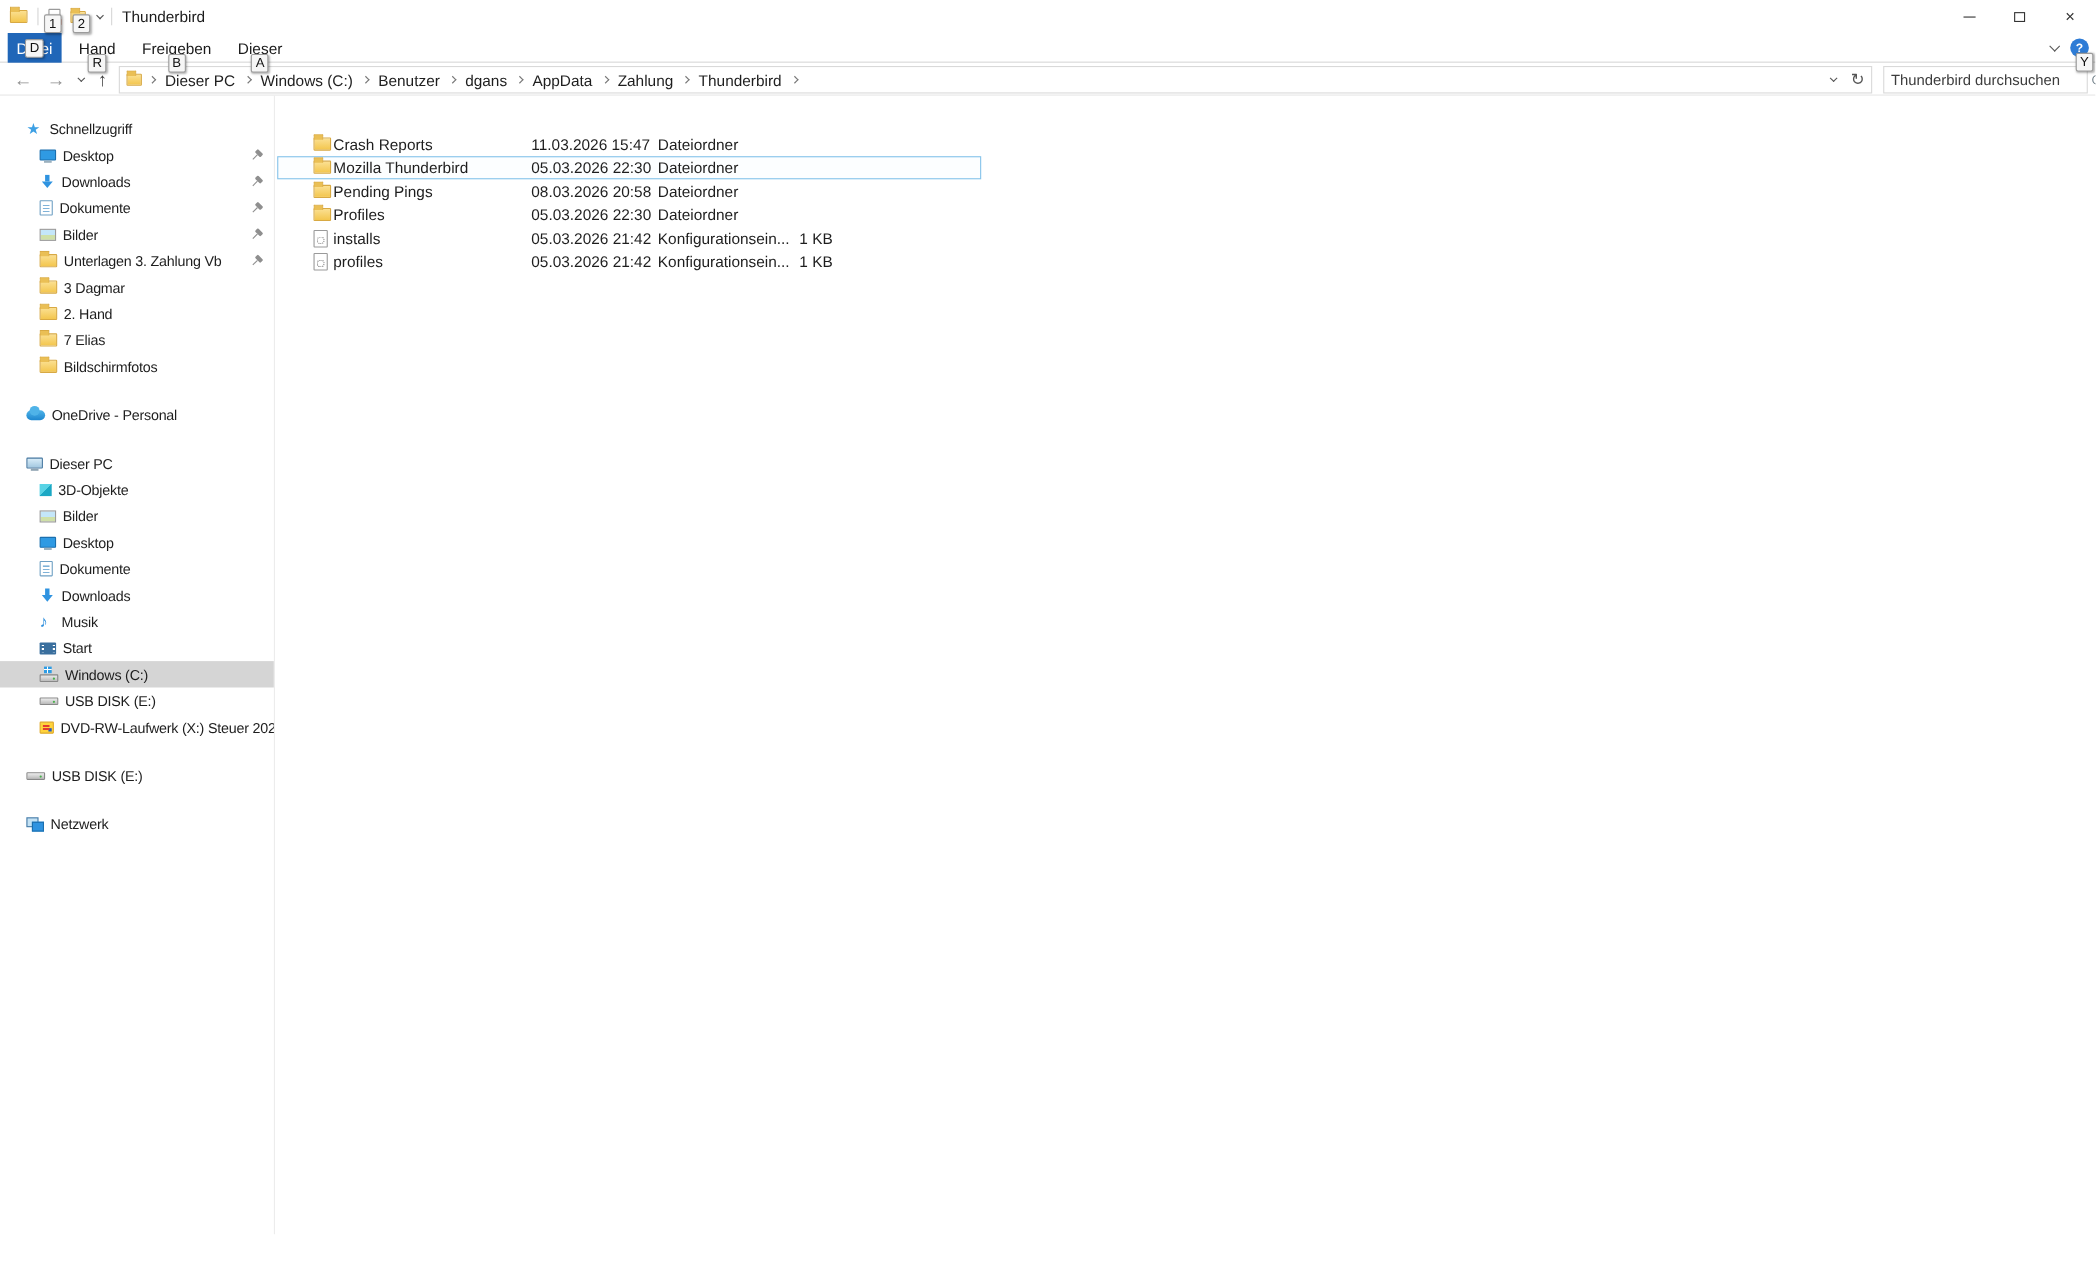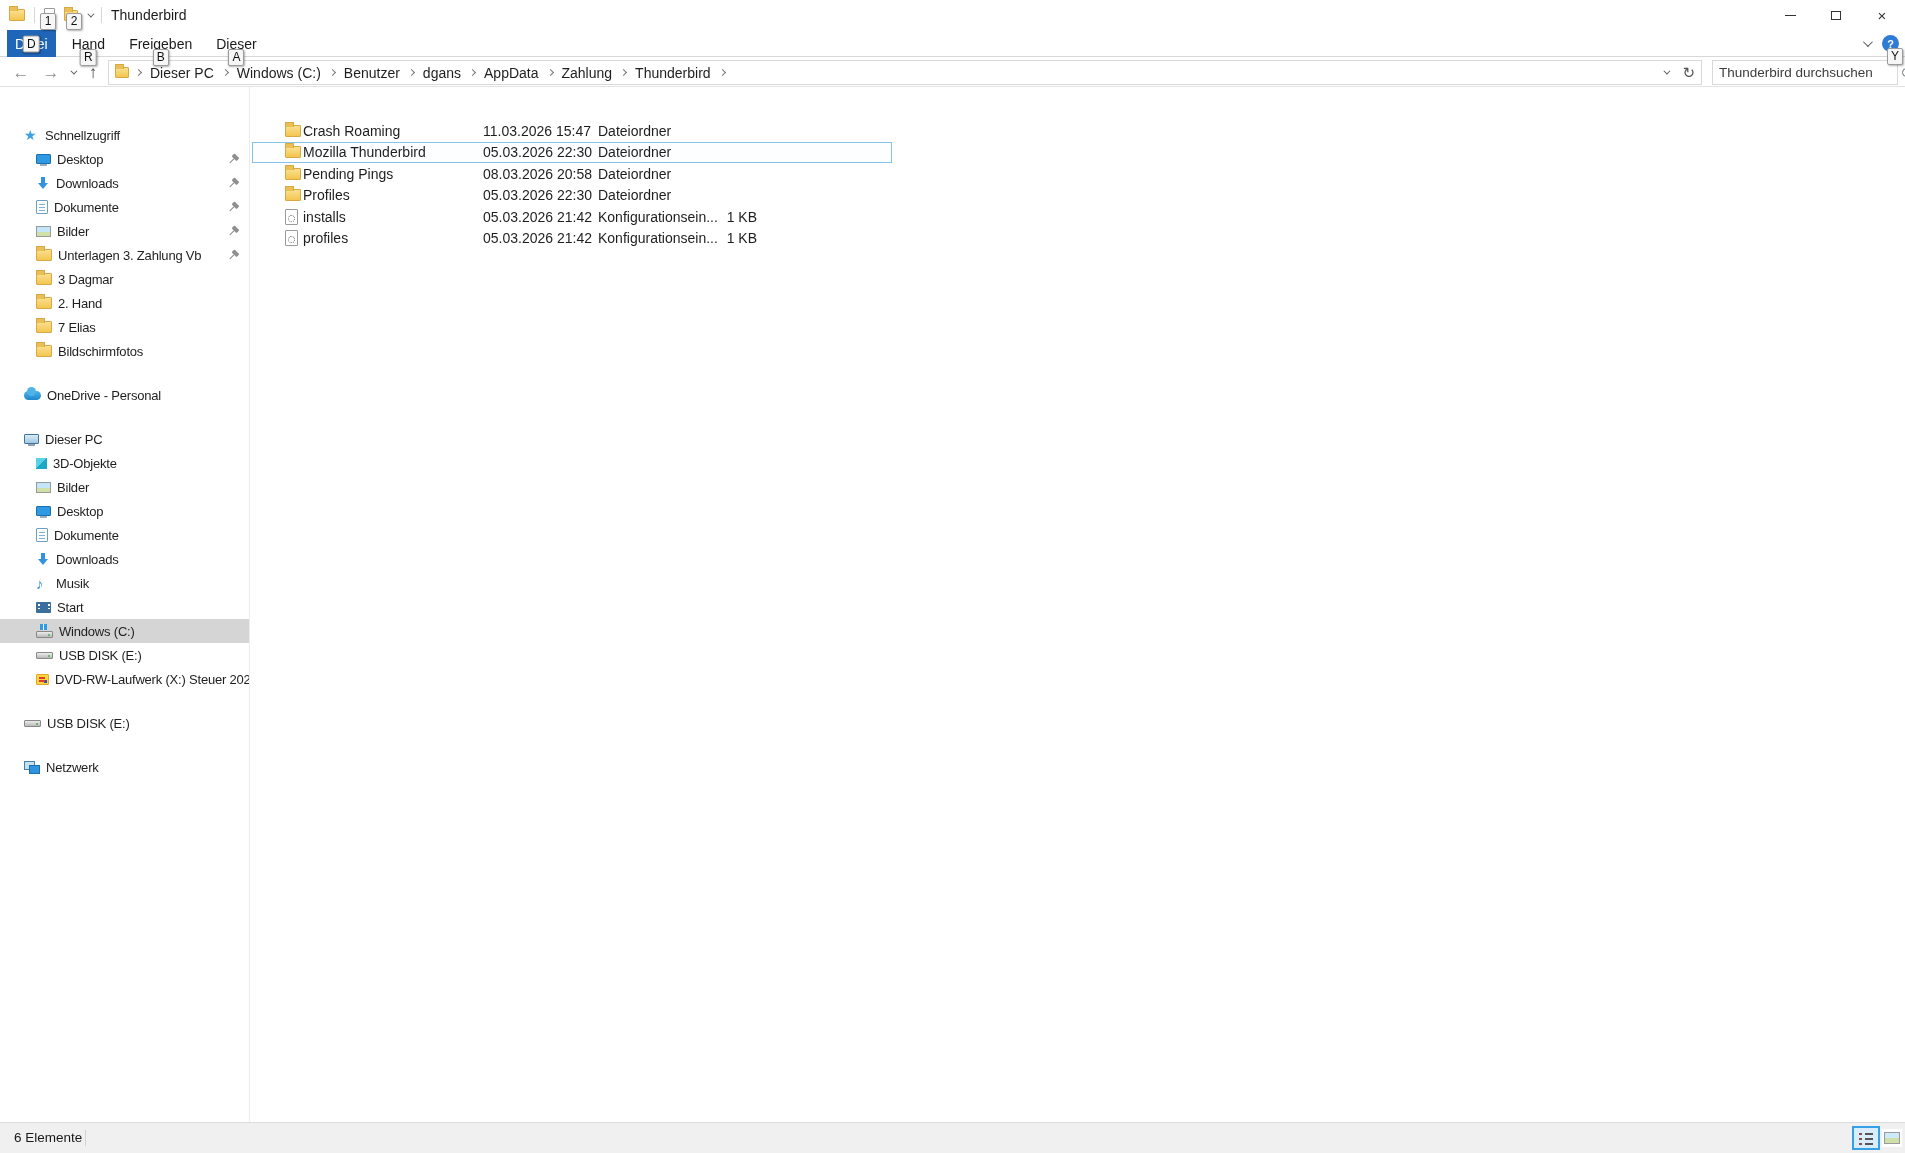"Schnellzugriff" .sb-section:first-child { margin-top: 18px -> 0 }
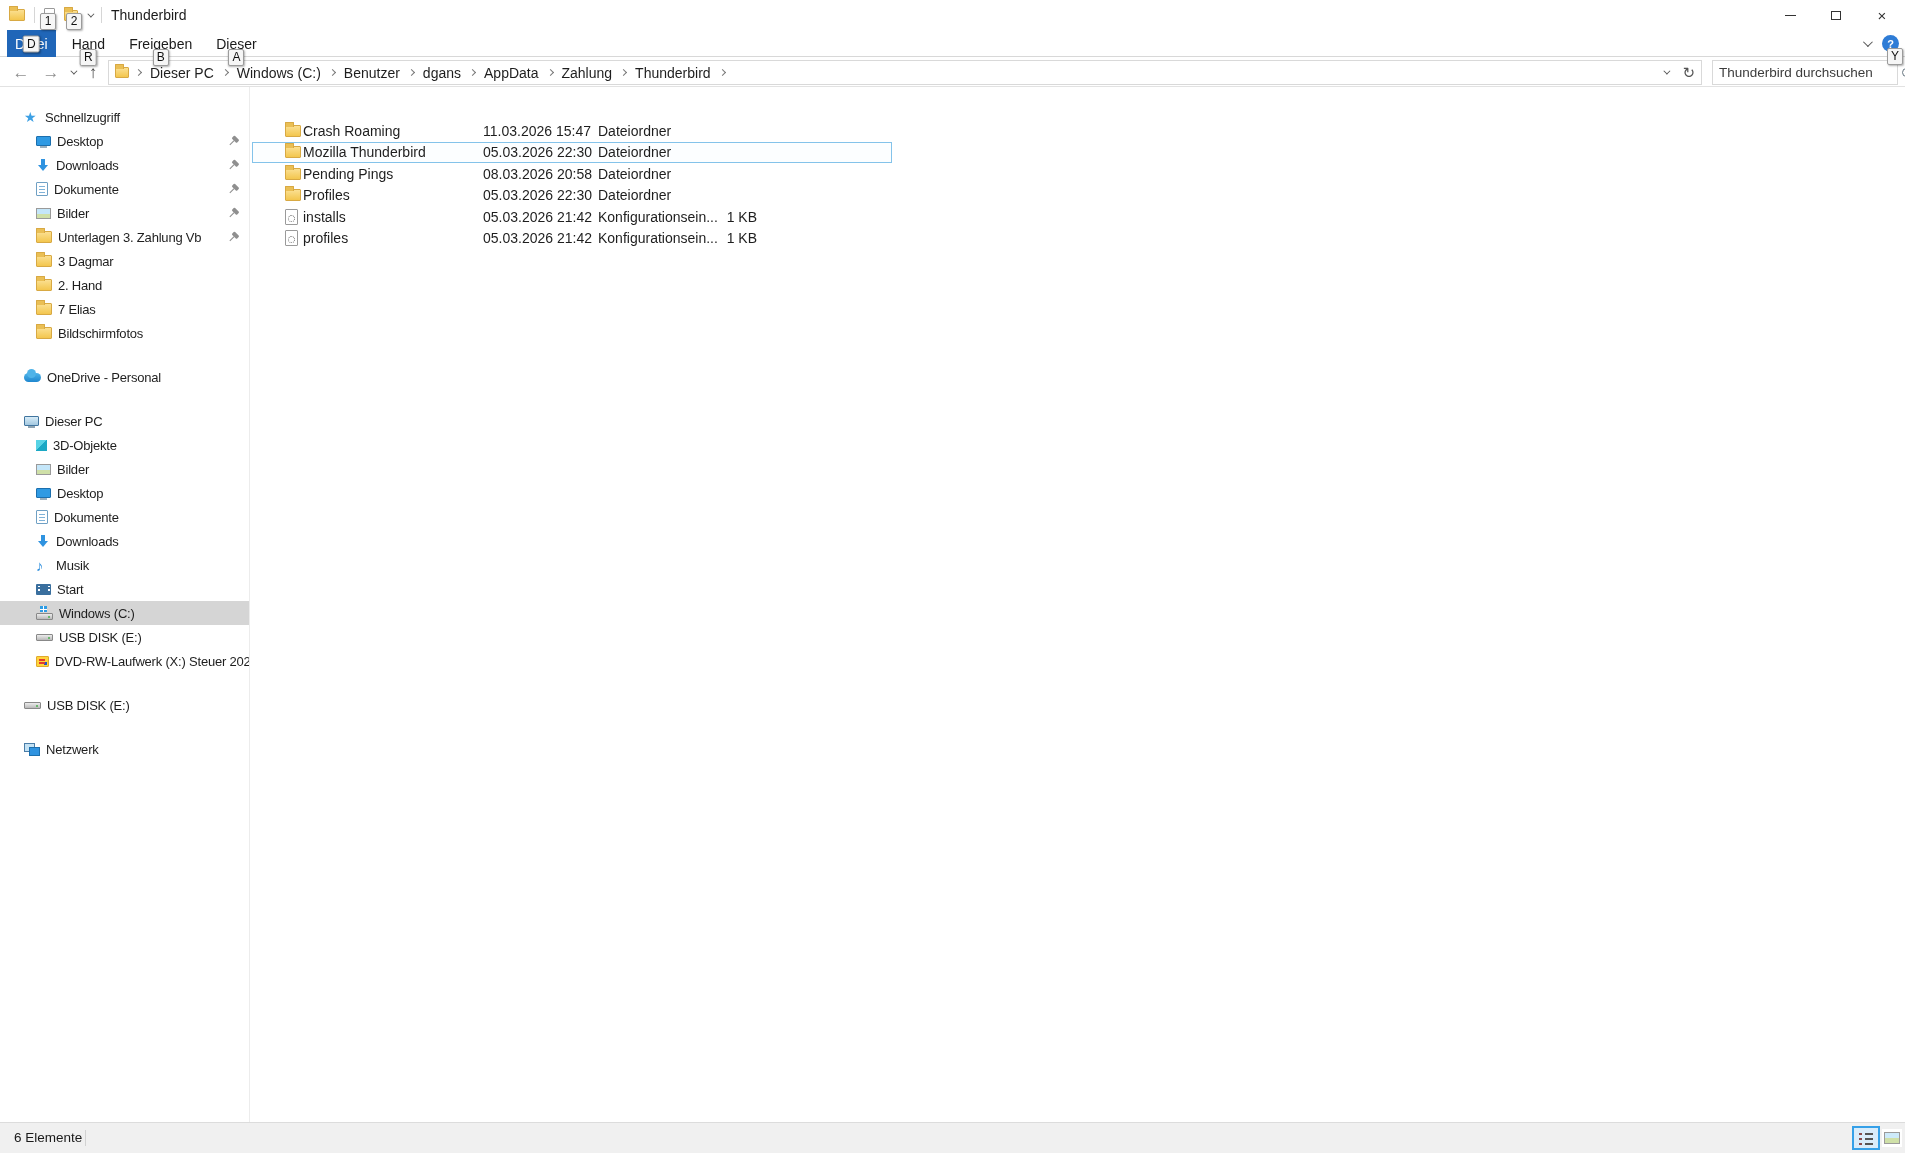"Crash Roaming" span.c-name { text: Roaming -> Reports }
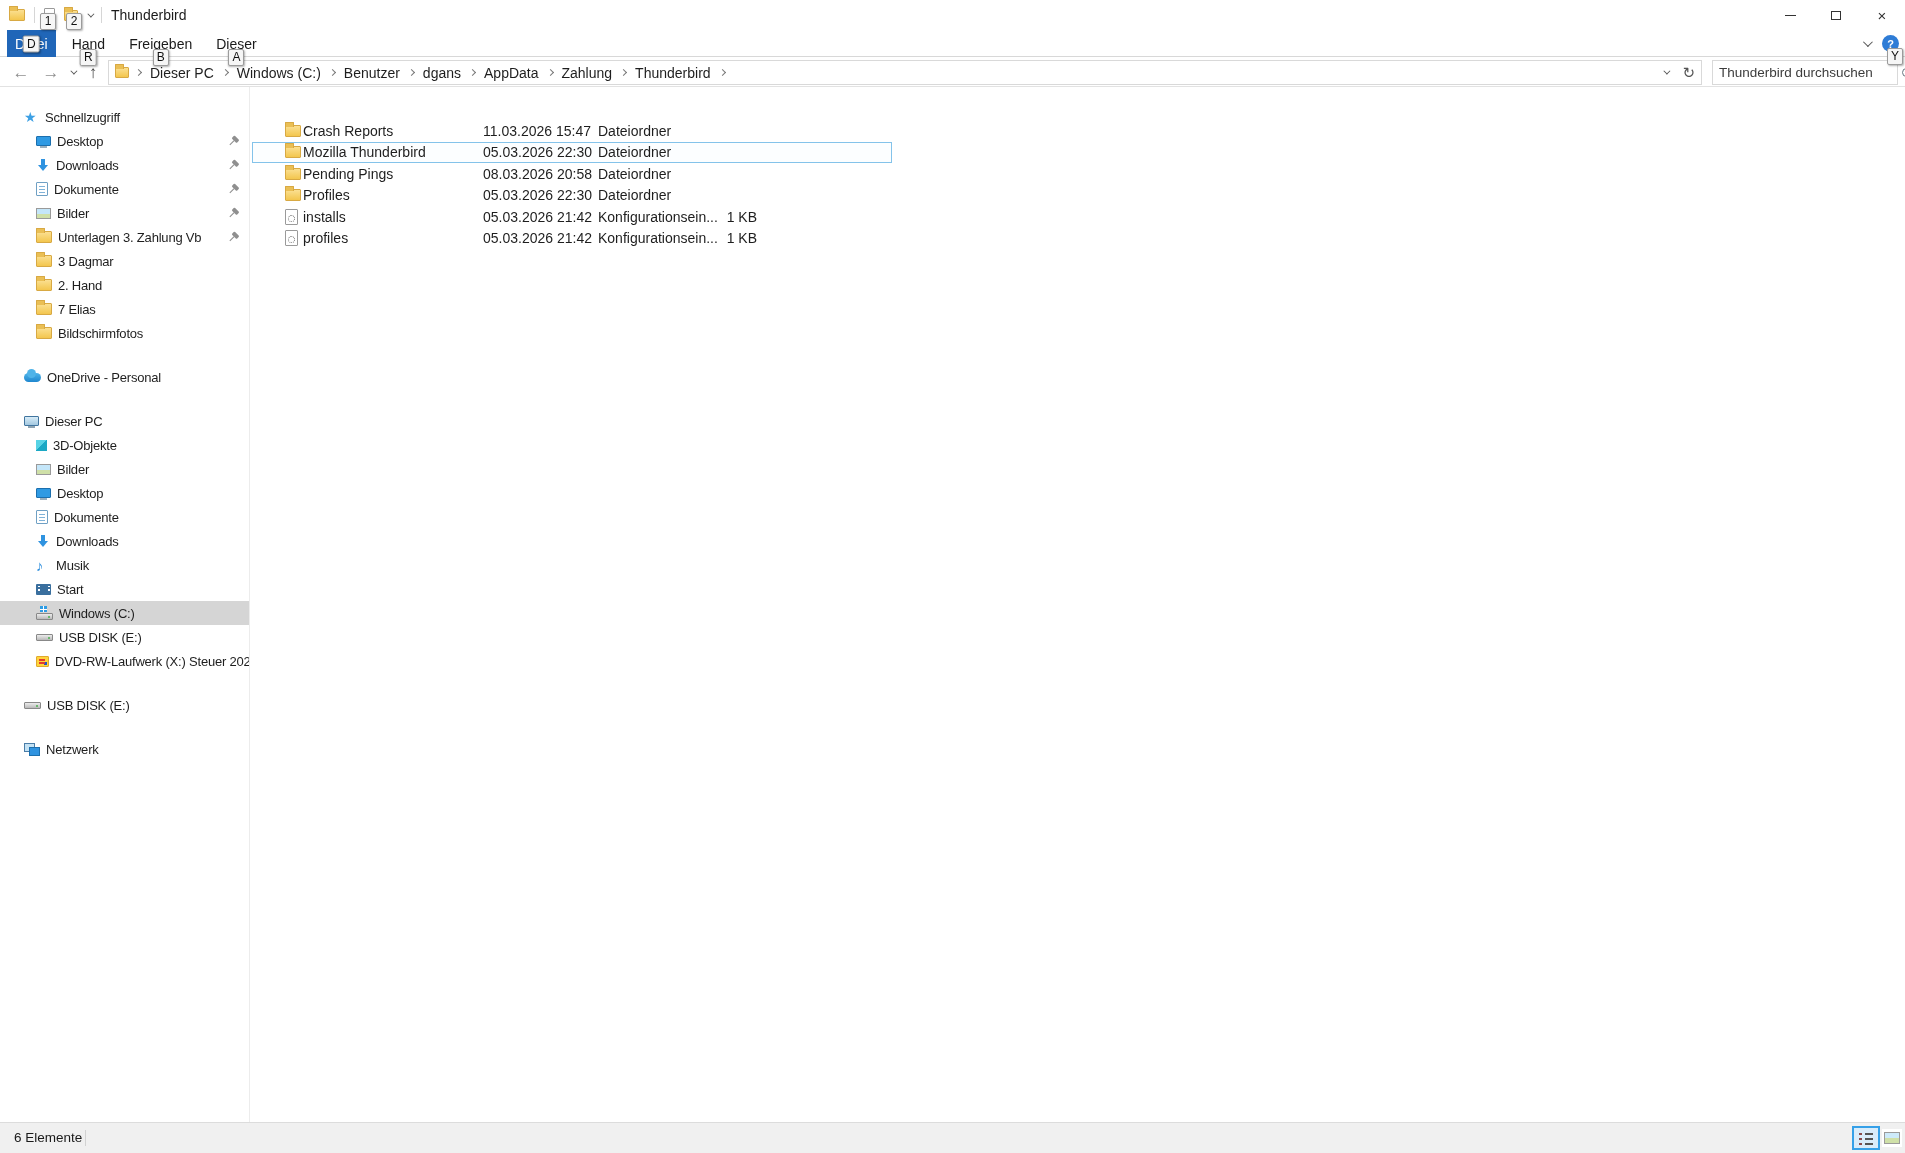"6 Elemente" div.statusbar { html: <div> <span>6 Elemente</span> <span></span> <div> <span></span> </div> <div> <span></span> </div> </div> -> none }
